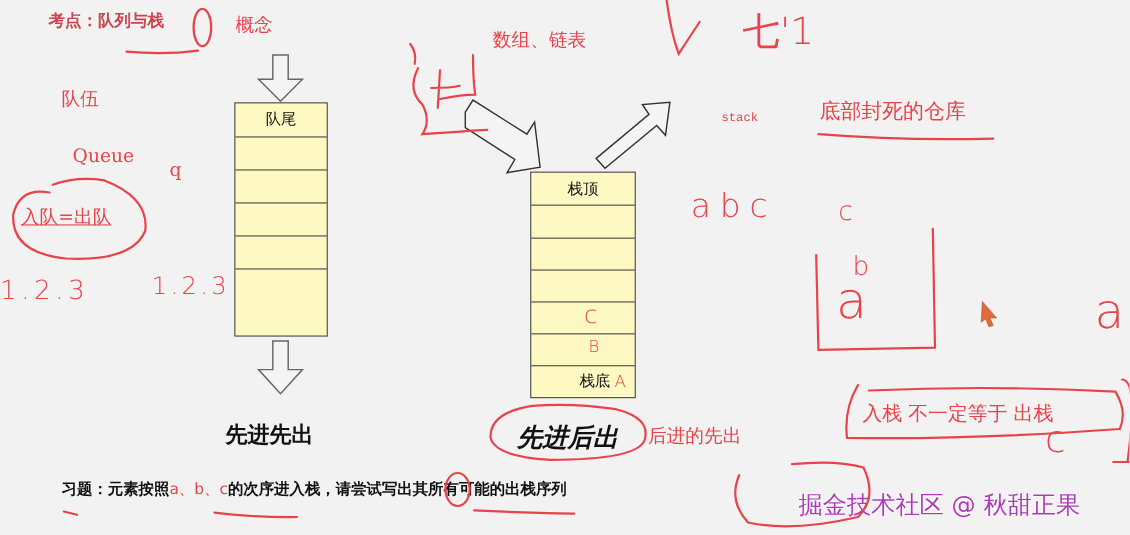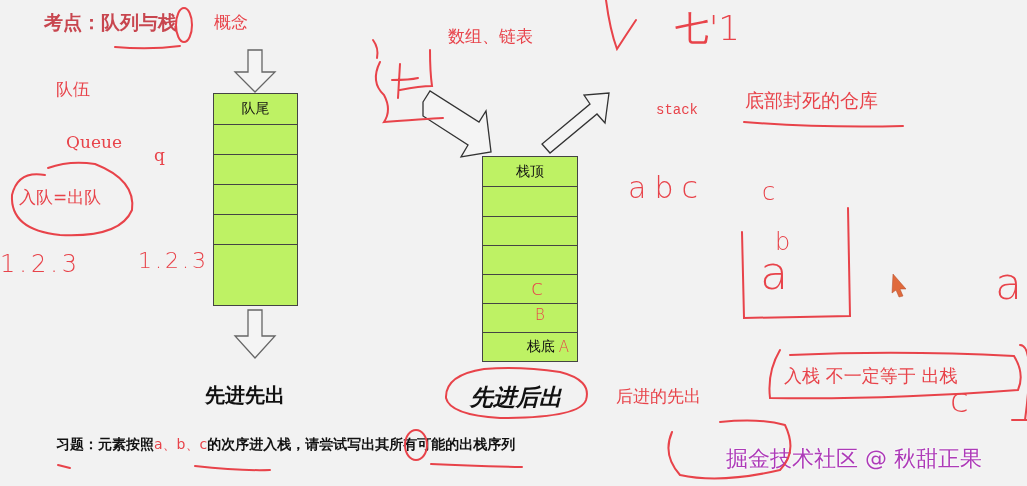"考点：队列与栈" div.abs { font-size: 19px -> 15px }
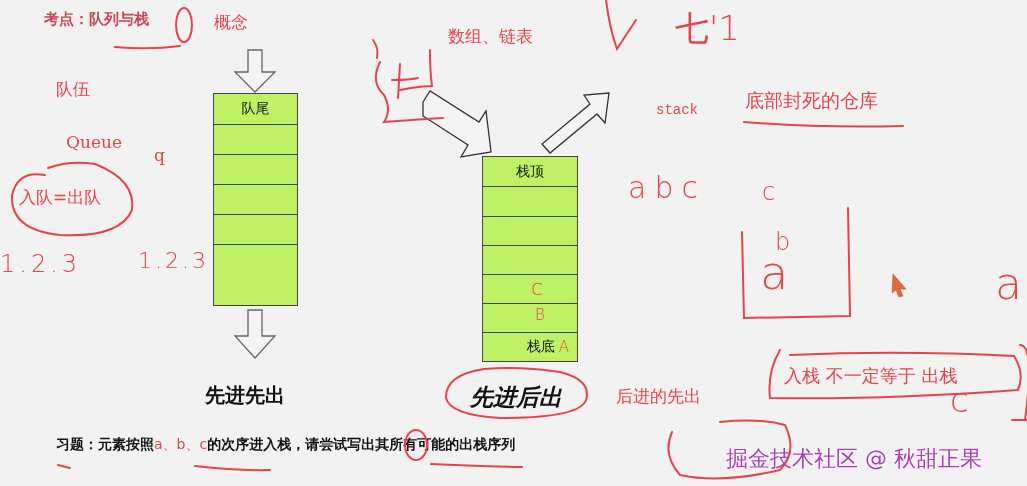"队尾" .box { background: #bef264 -> #fef9c3 }
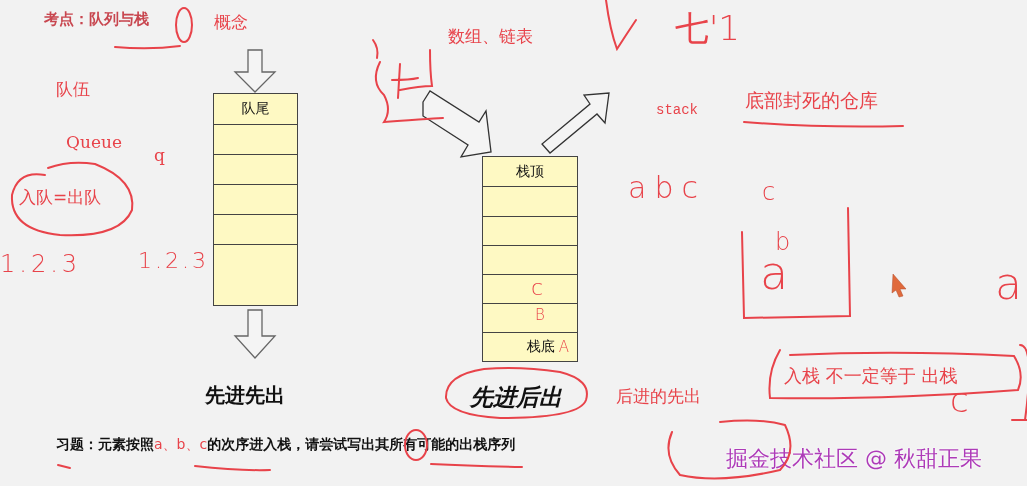"stack" div.abs { font-size: 14px -> 11px }
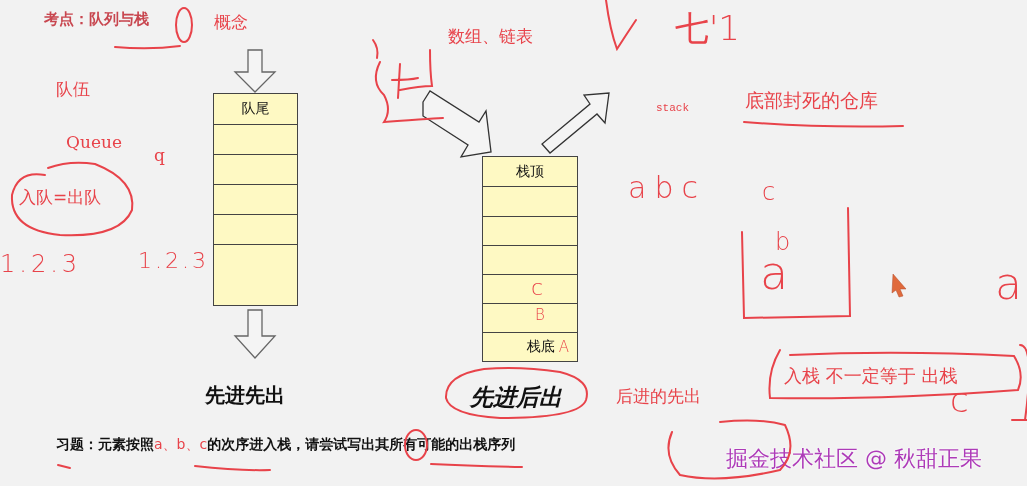"入队=出队" div.abs { text-decoration: none -> underline }
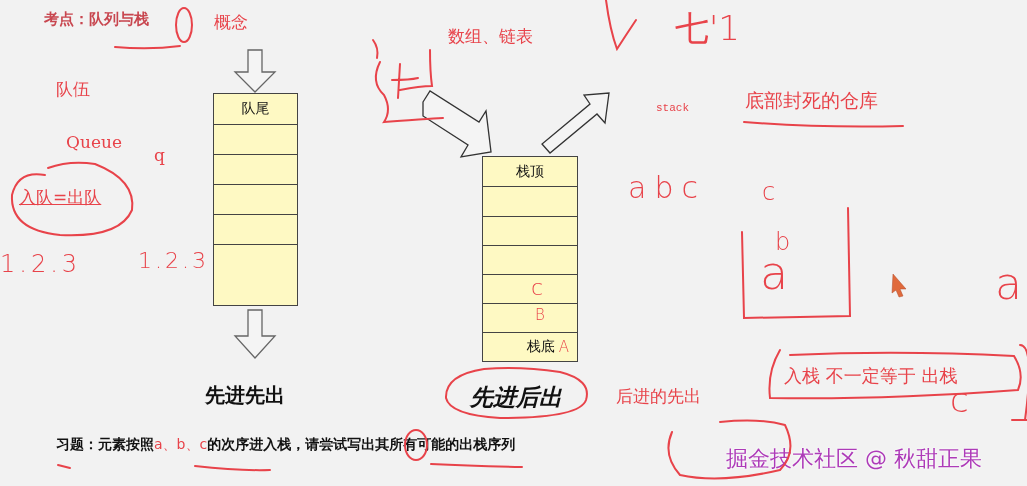"后进的先出" div.abs { left: 616px -> 589px }
